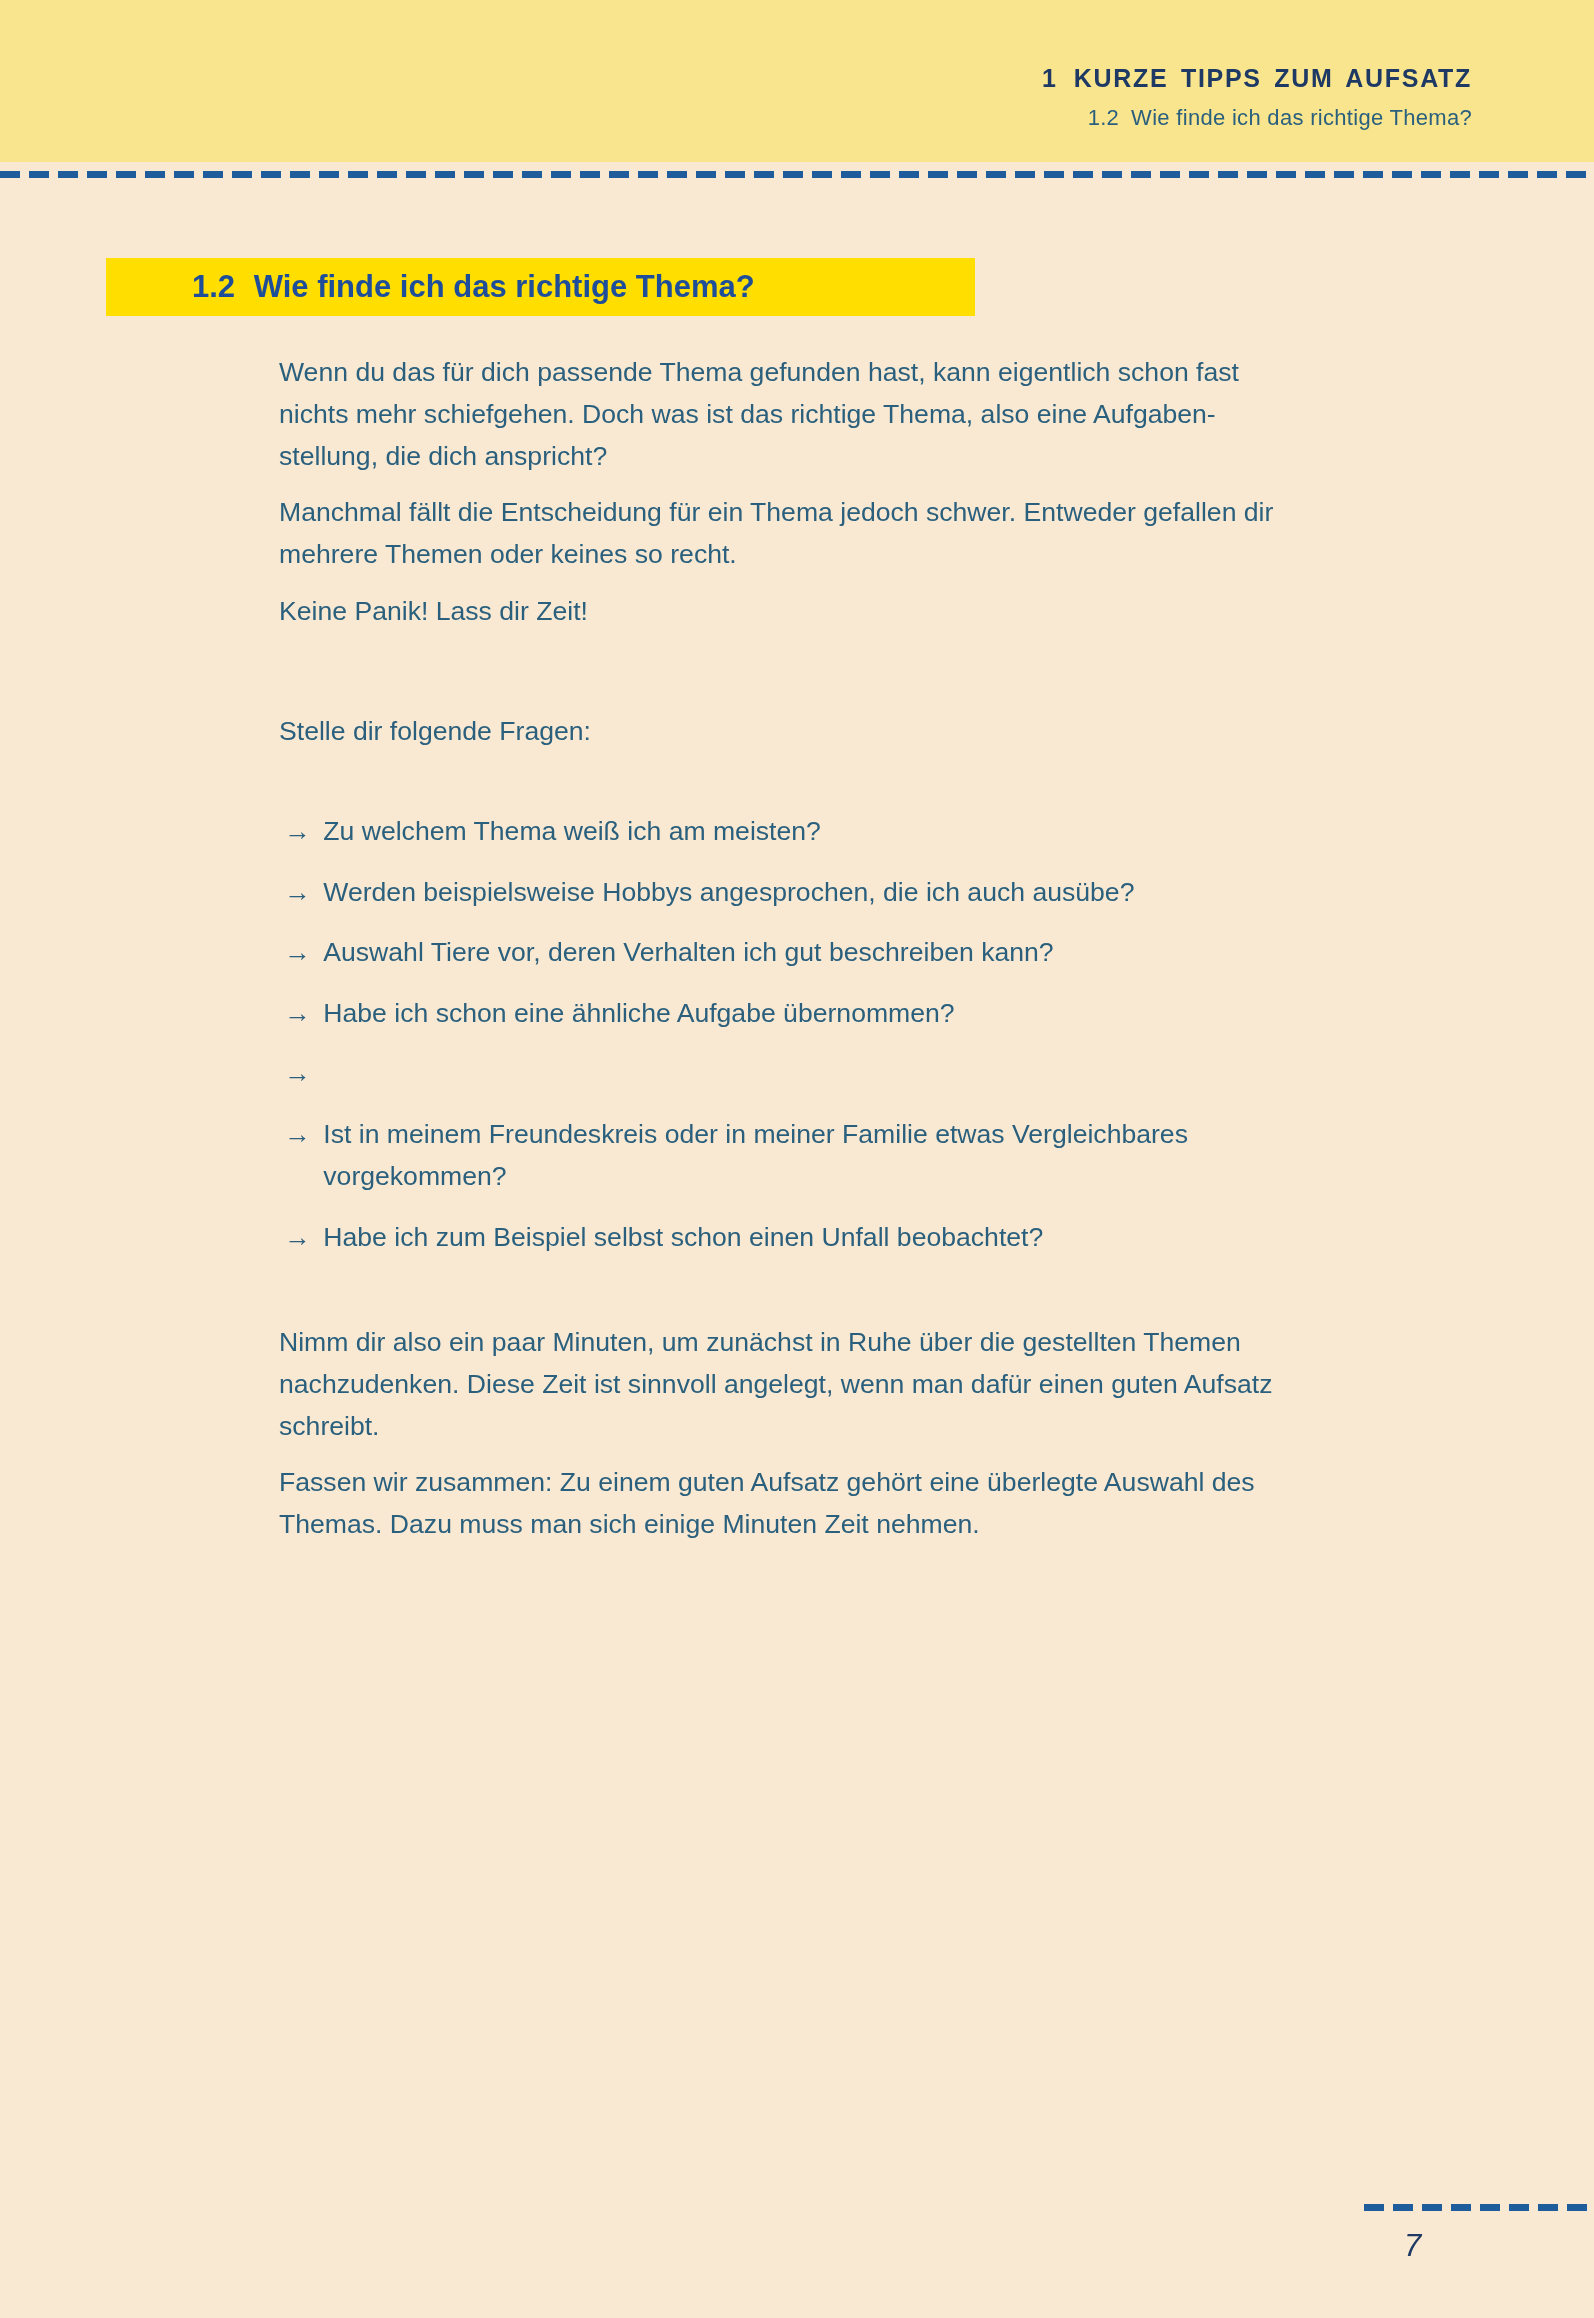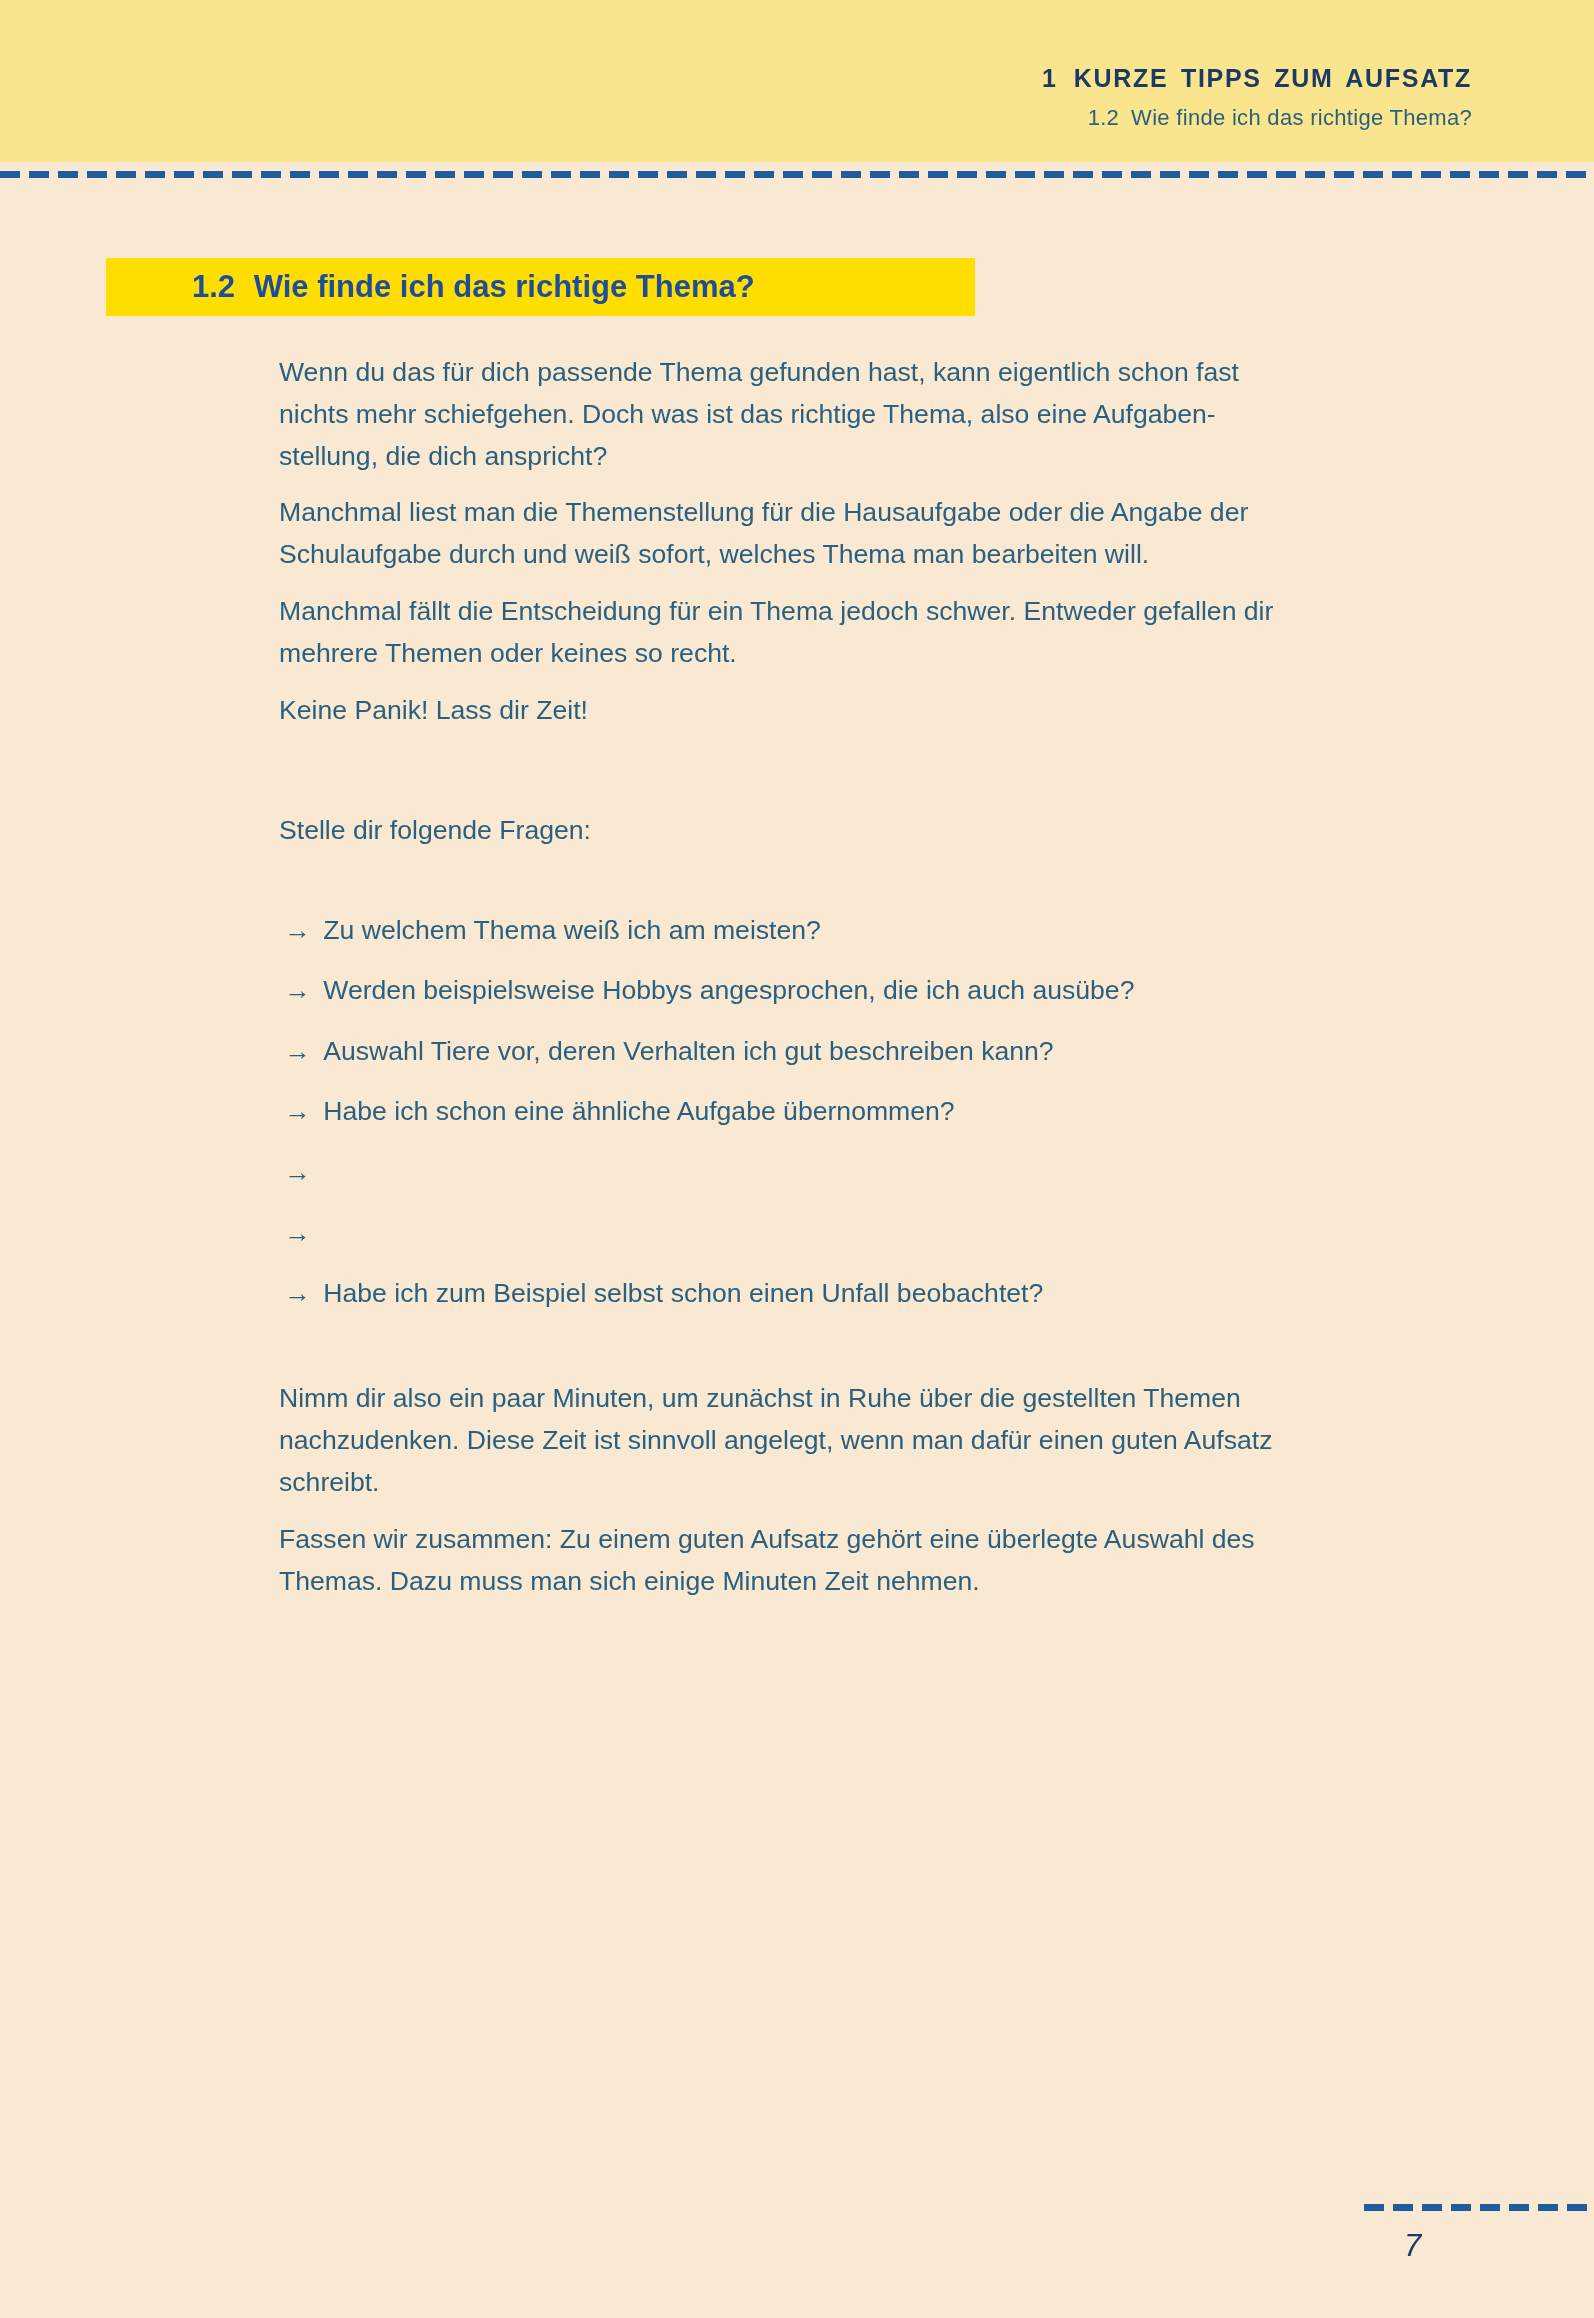"Manchmal liest man die Themenstellung" p { html: <p>Manchmal liest man die Themenstellung für die Hausaufgabe oder die Angabe der Schulaufgabe durch und weiß sofort, welches Thema man bearbeiten will.</p> -> none }
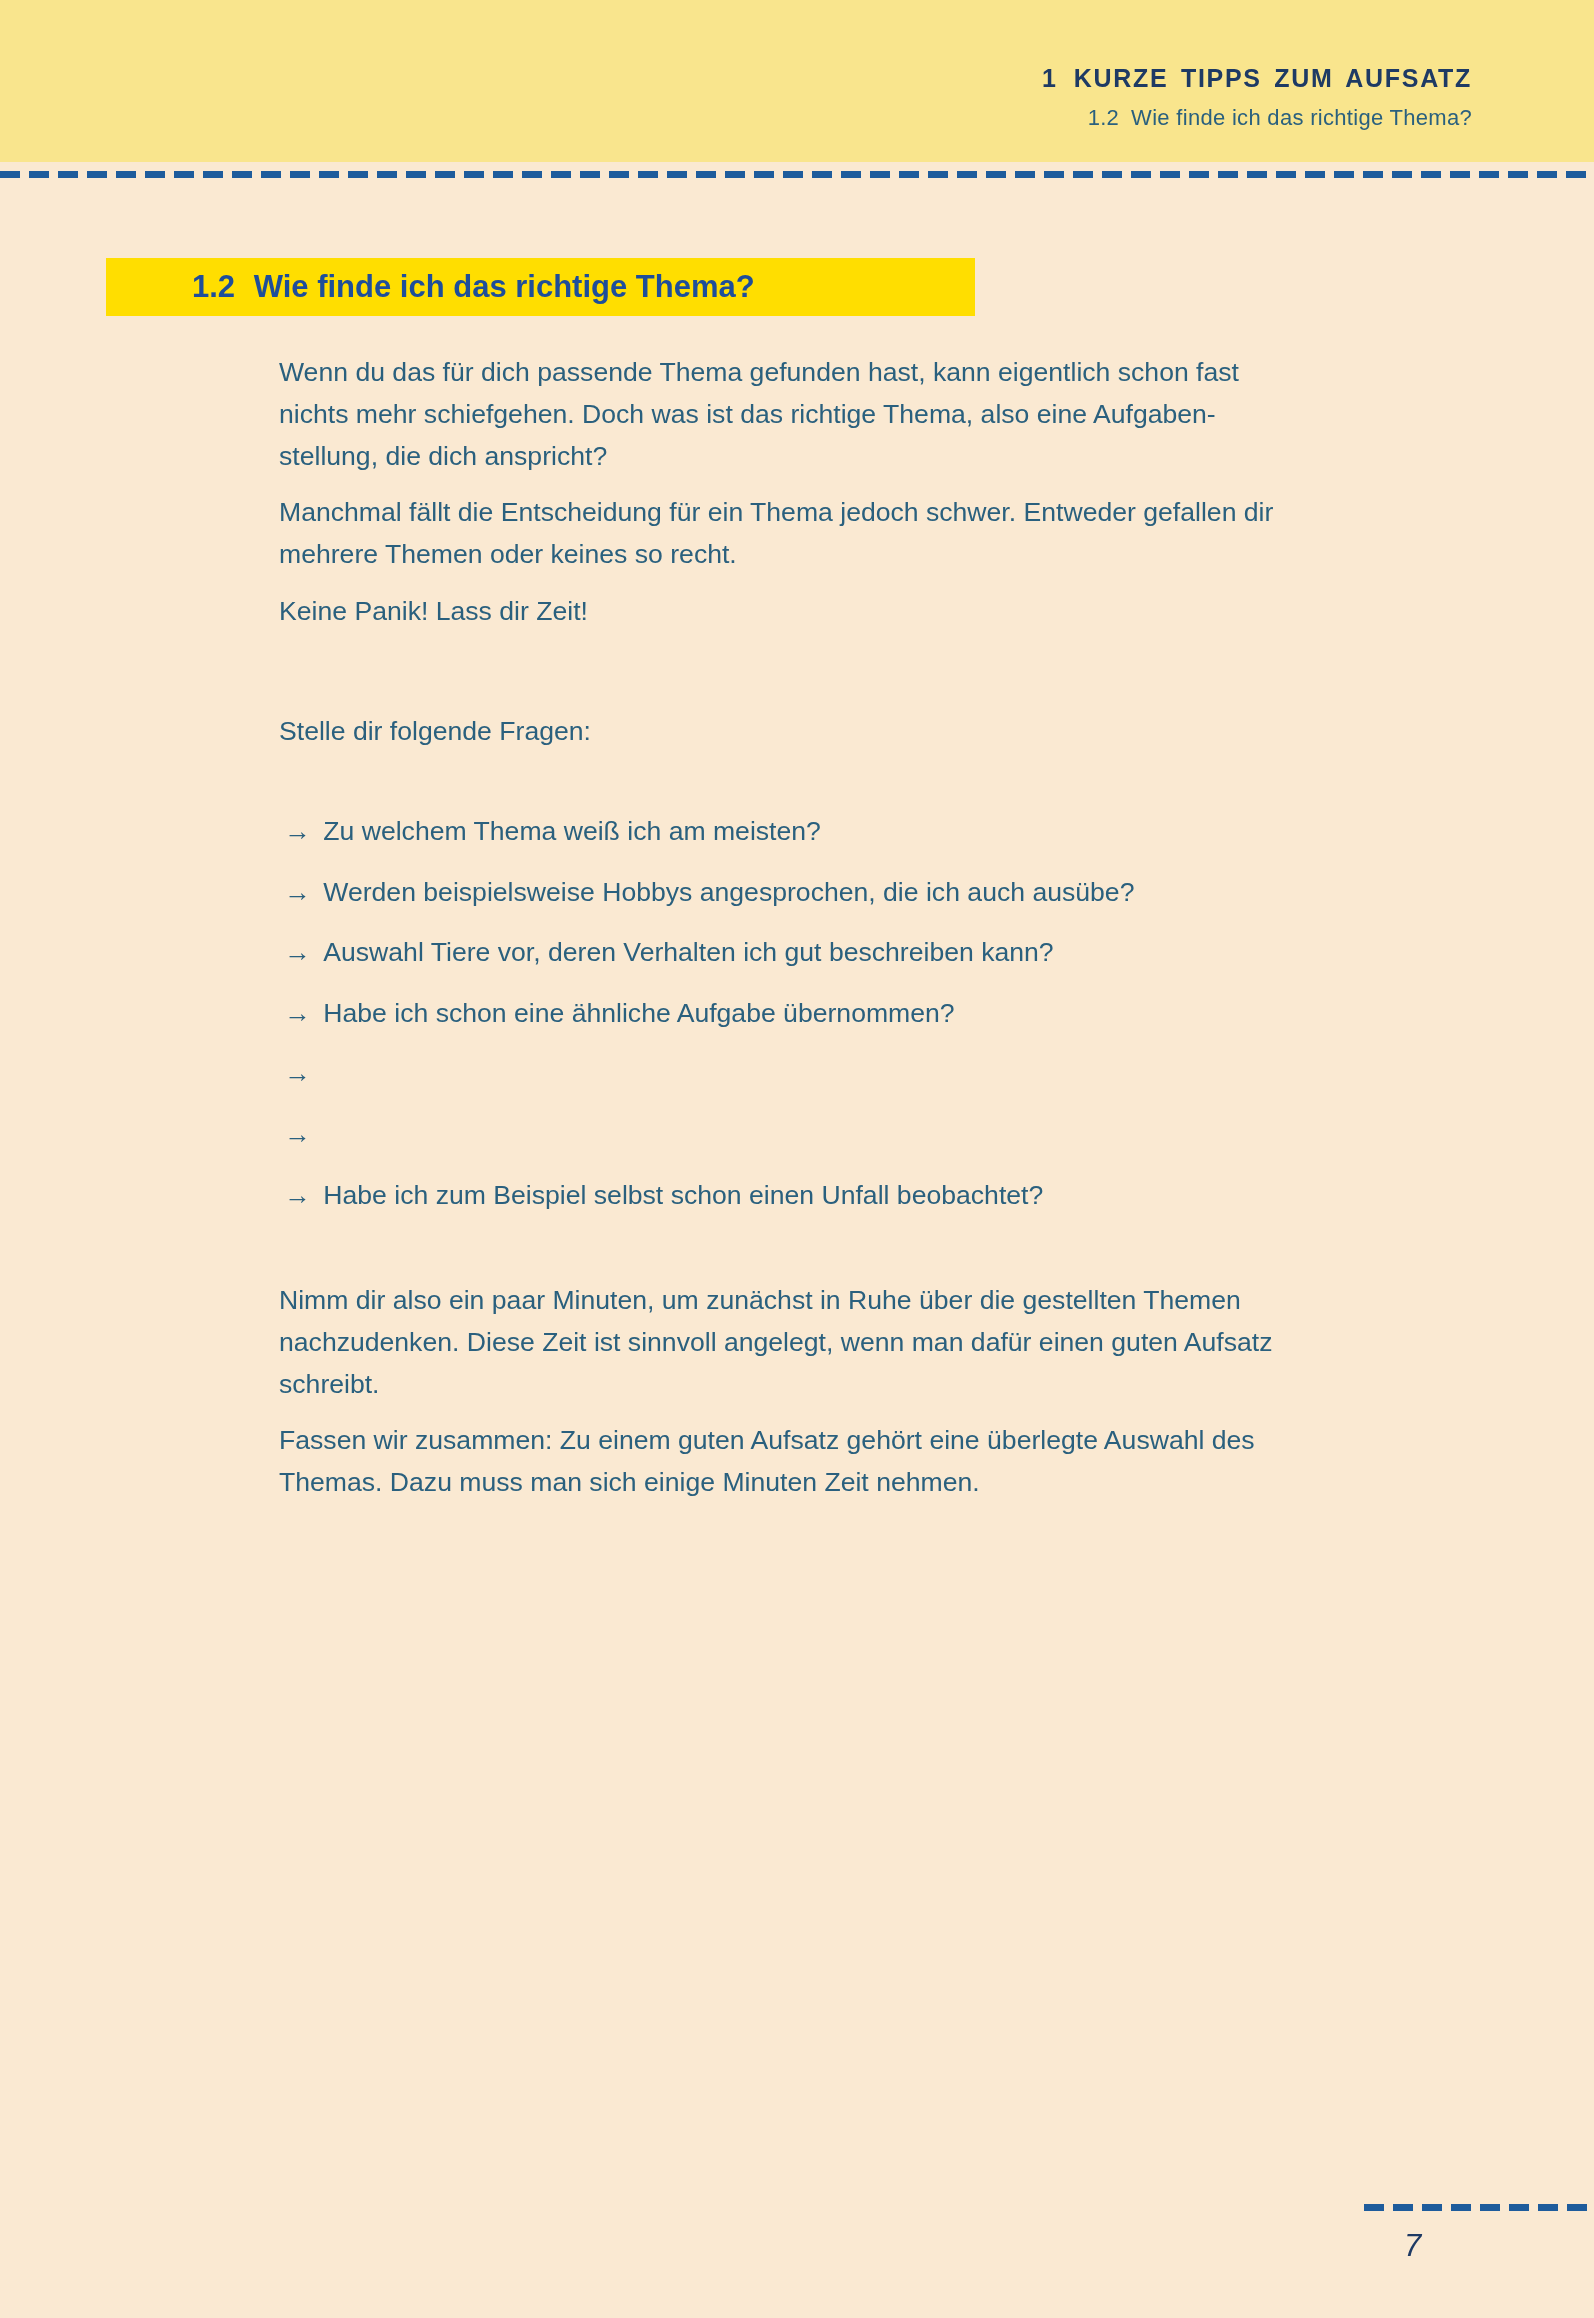"Ist in meinem Freundeskreis oder" span.q-text { html: none -> <span>Ist in meinem Freundeskreis oder in meiner Familie etwas Vergleichbares vorgekommen?</span> }
